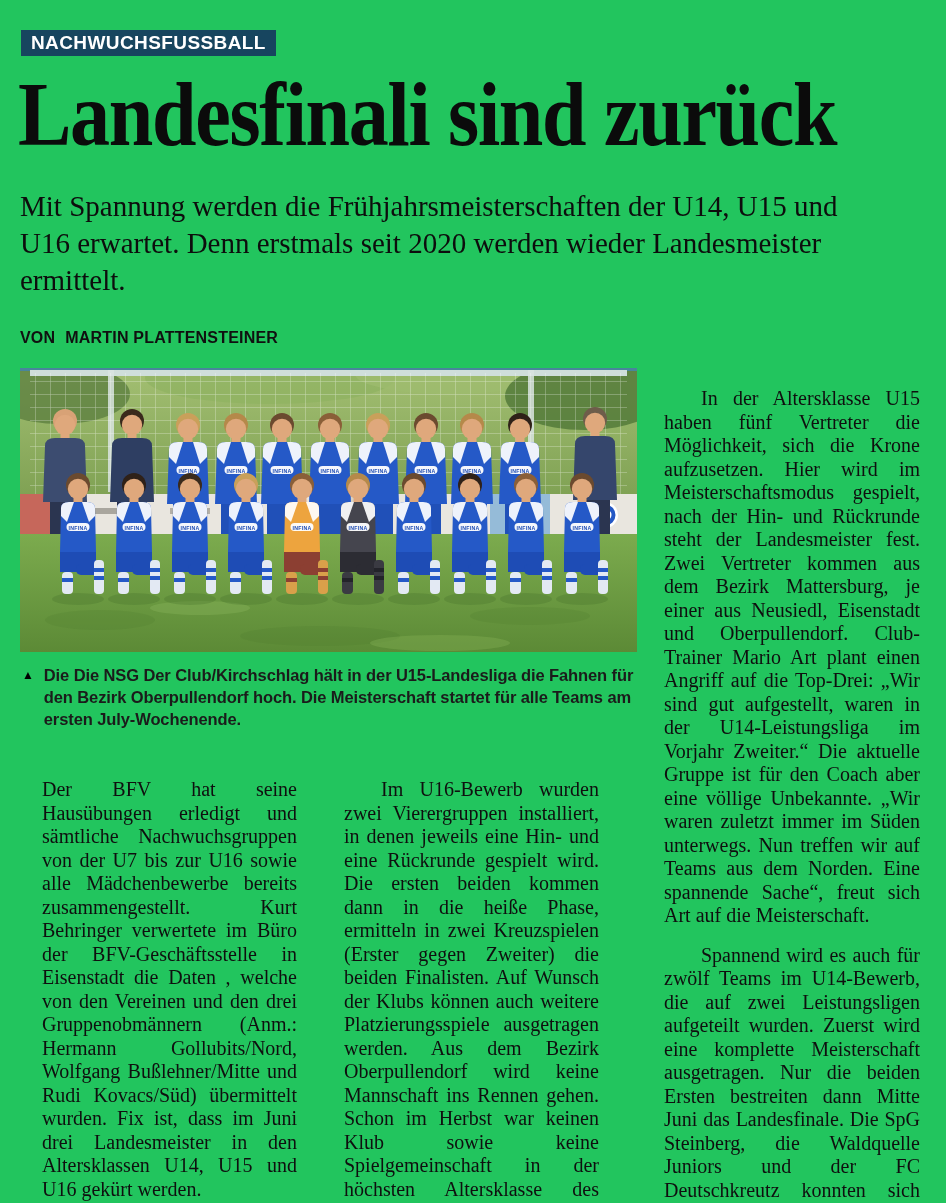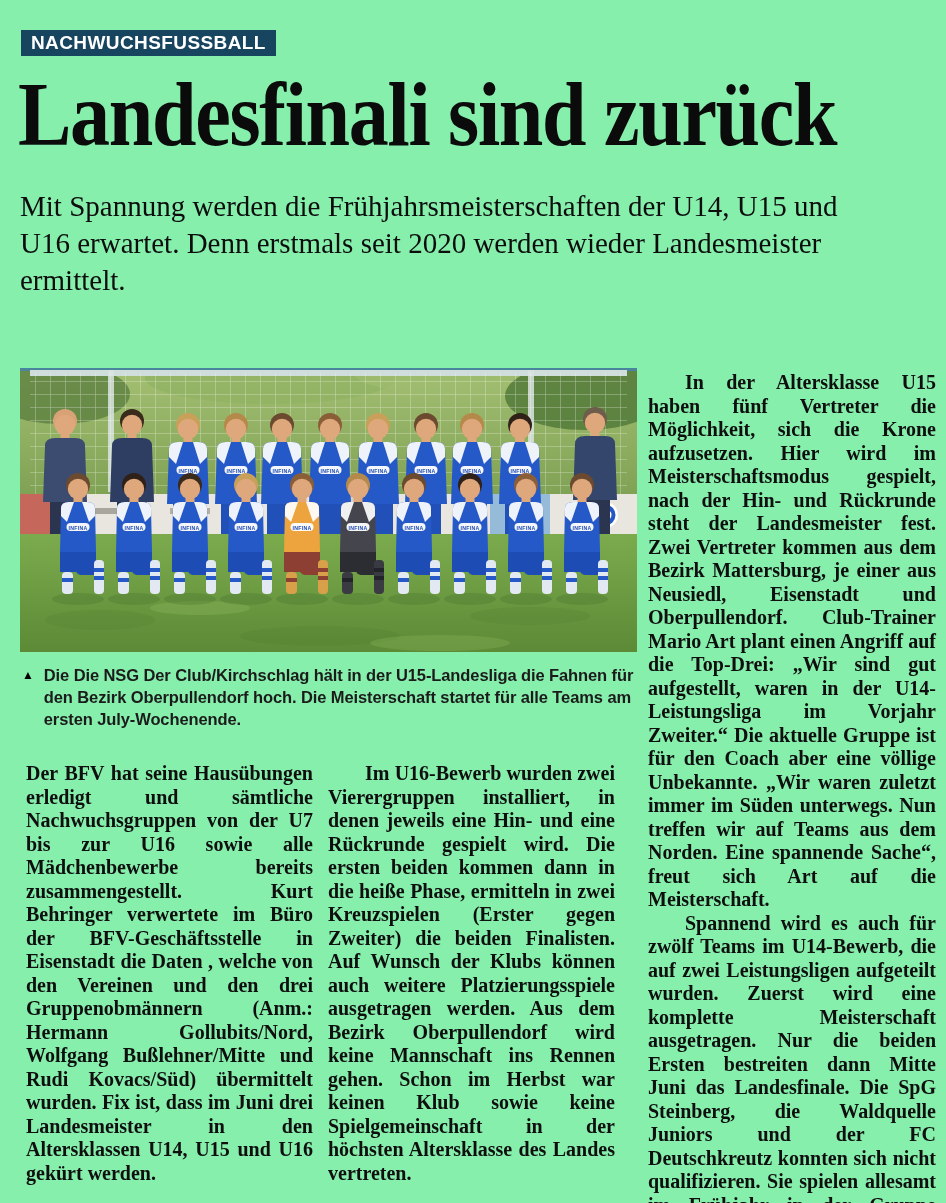"NACHWUCHSFUSSBALL" .page { background: #86efac -> #22c55e }
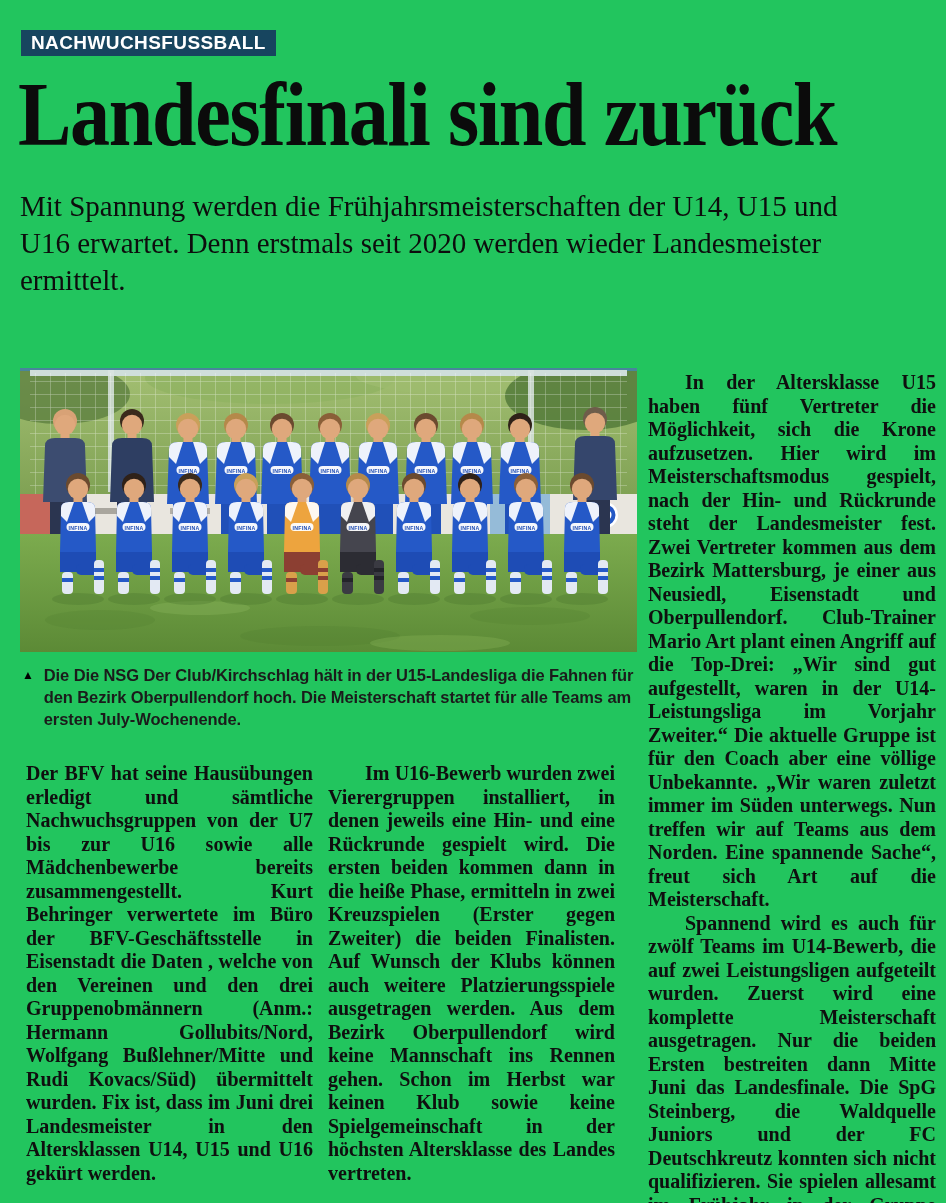"VON MARTIN PLATTENSTEINER" div.byline { html: none -> <div> <span>VON</span><span>MARTIN PLATTENSTEINER</span> </div> }
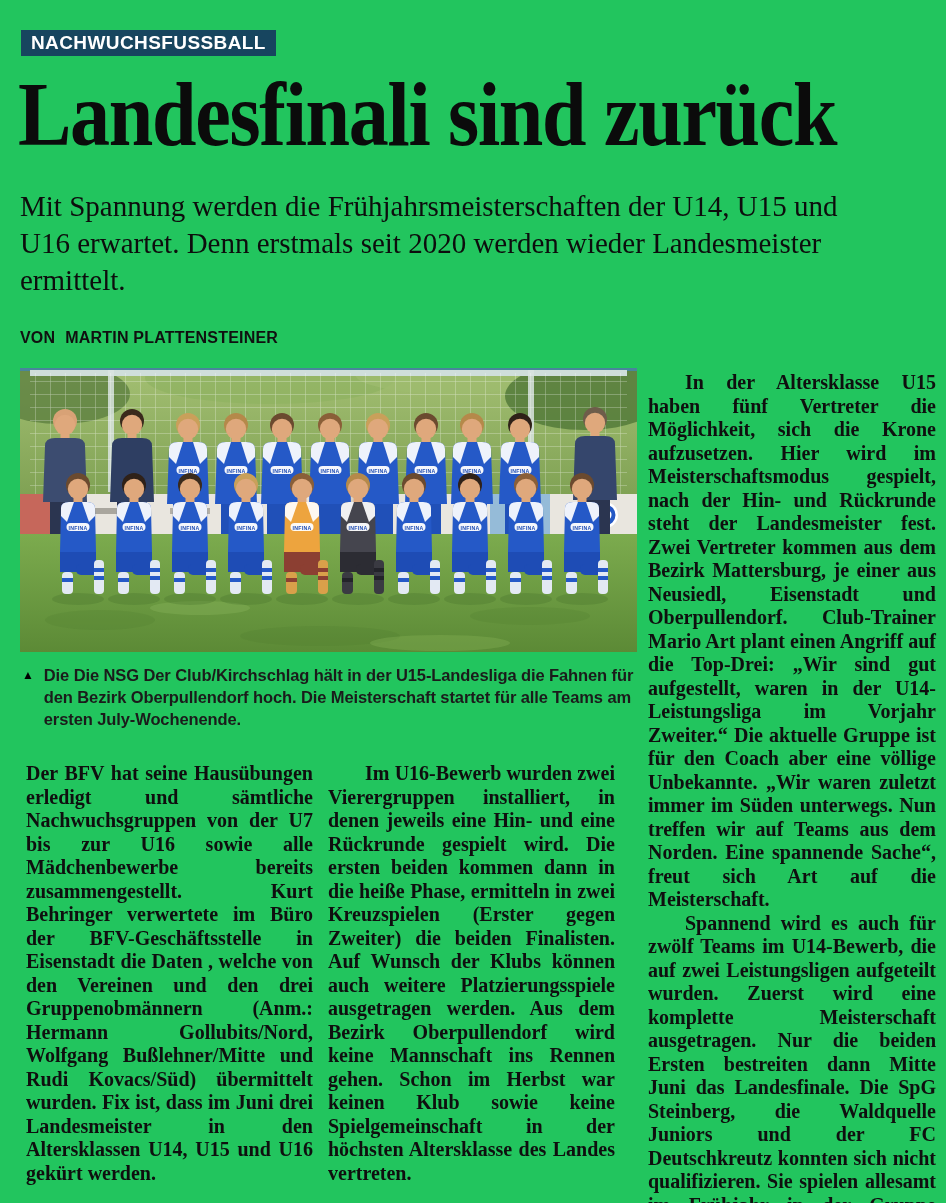"In der Altersklasse U15 haben" .bodycol p { font-weight: bold -> none; margin: 0 -> 16px }
